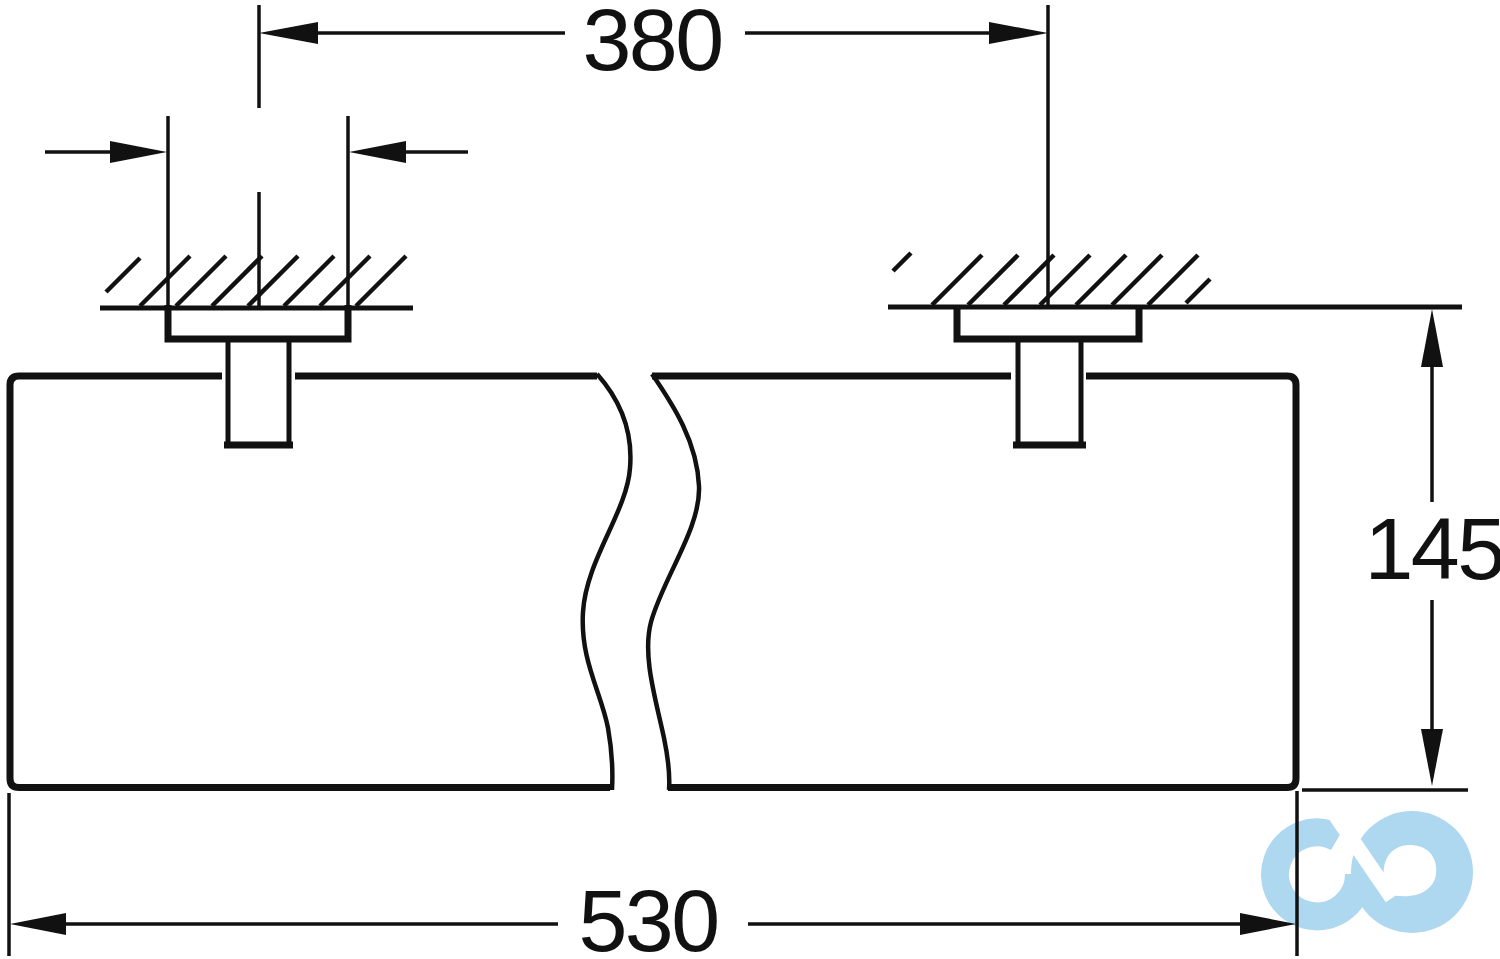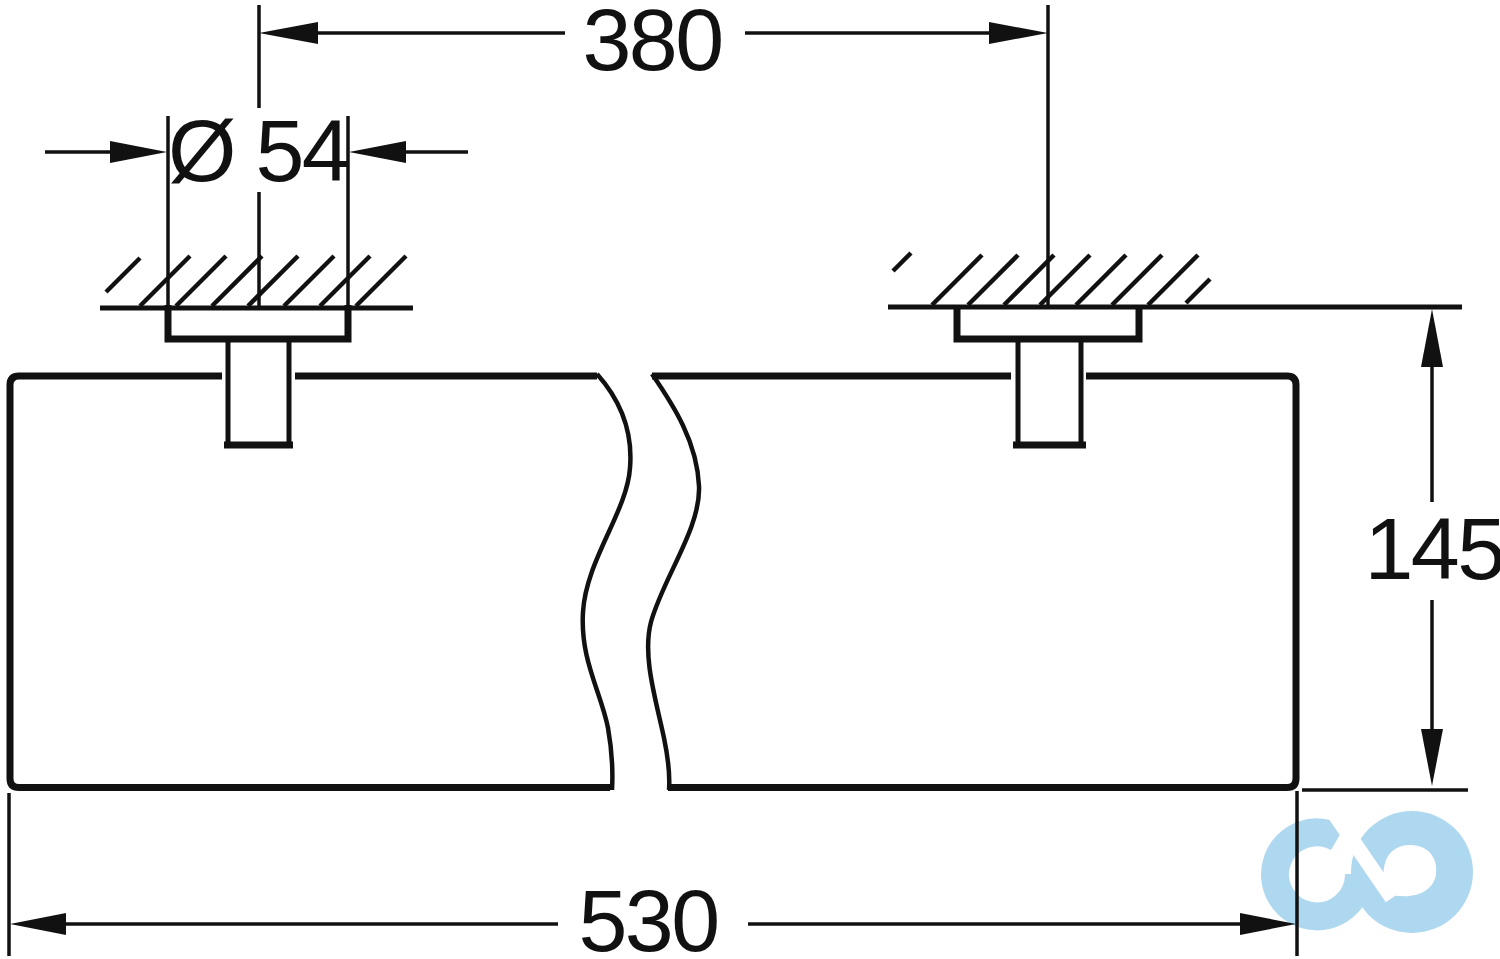"Ø 54" div.dim-label { html: <div>Ø 54</div> -> none }
